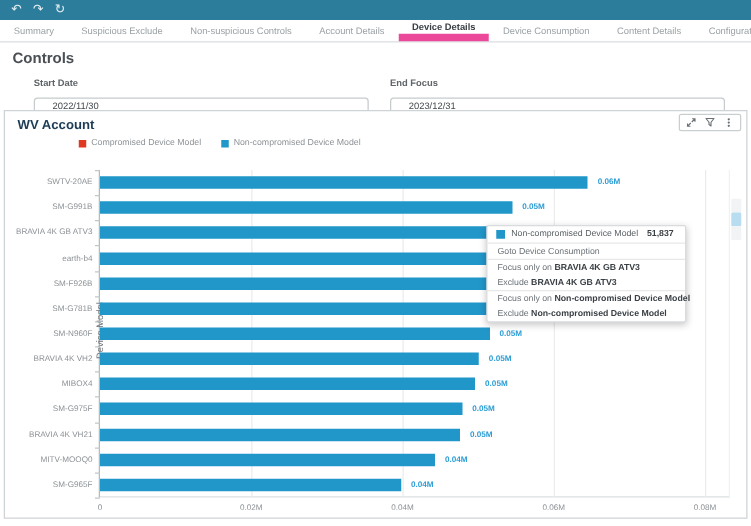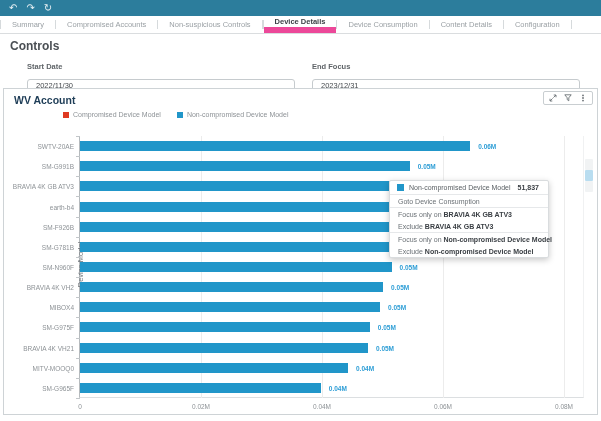"Compromised Accounts" div.tab { text: Compromised Accounts -> Suspicious Exclude }
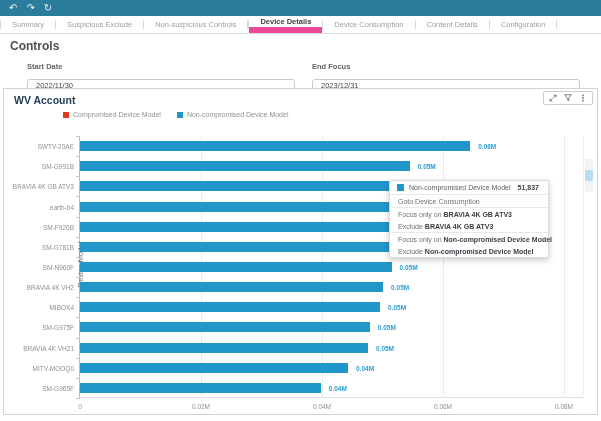"Account Details" div.tab { html: none -> <div>Account Details</div> }
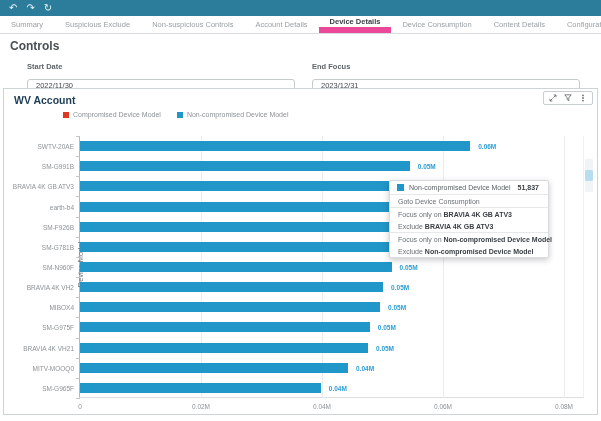"2022/11/30" .field input { padding: 0 8px -> 0 14px }
